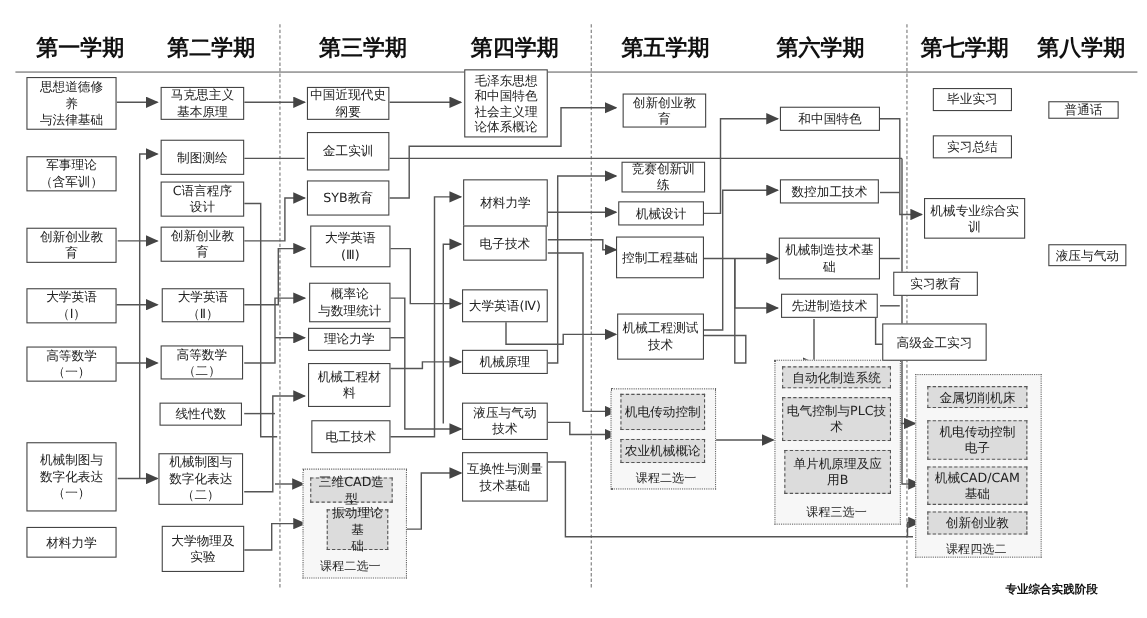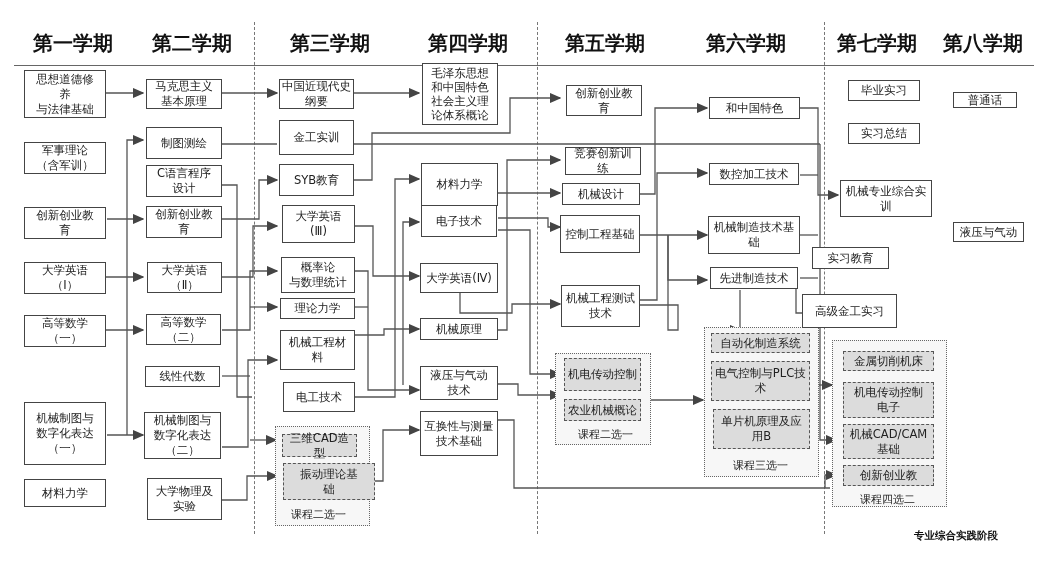"振动理论基" div.opt { left: 283px -> 297px; width: 92px -> 56px }
